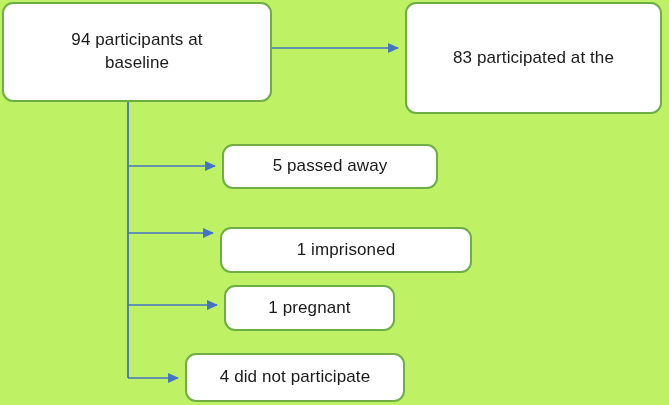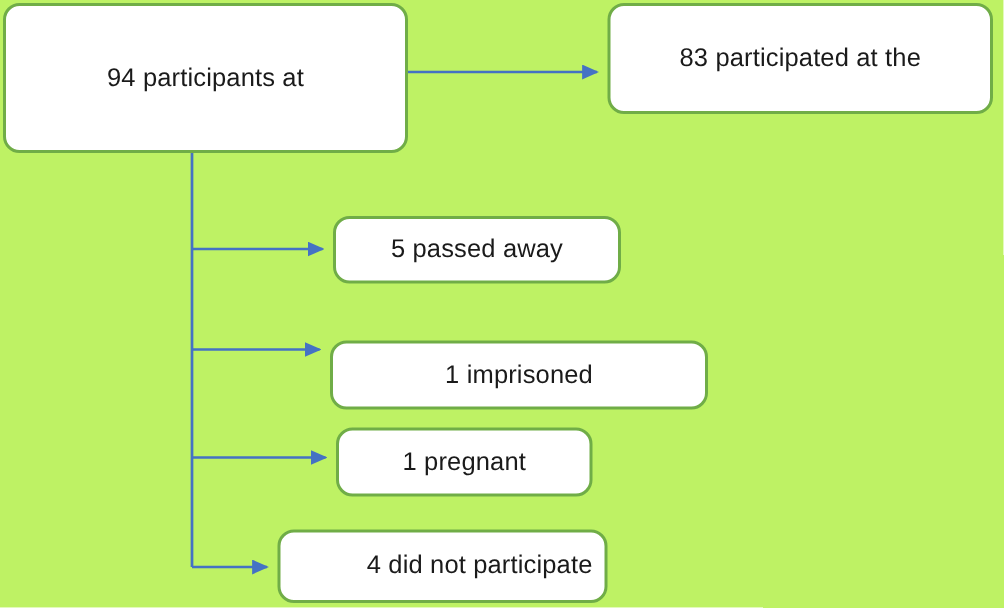"baseline" span { html: none -> <span>baseline</span> }
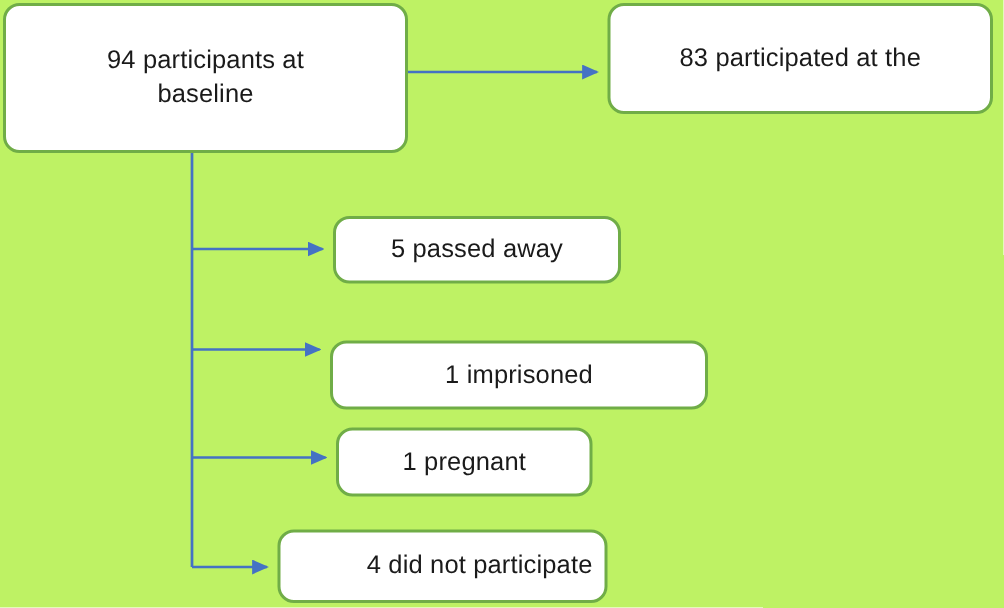"83 participated at the" #node-second-round { height: 74px -> 112px }
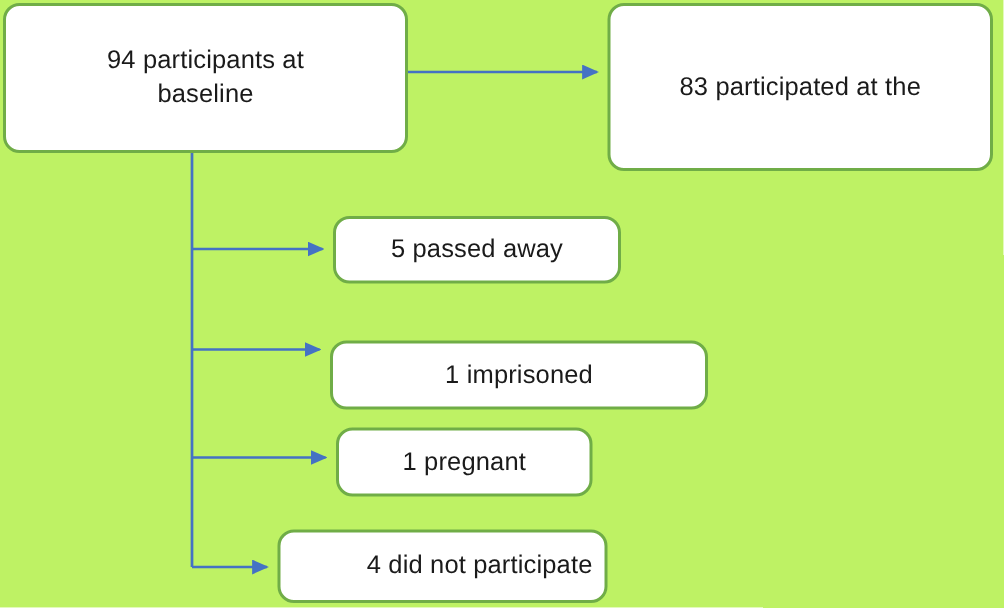"5 passed away" #node-passed-away { width: 192px -> 216px }
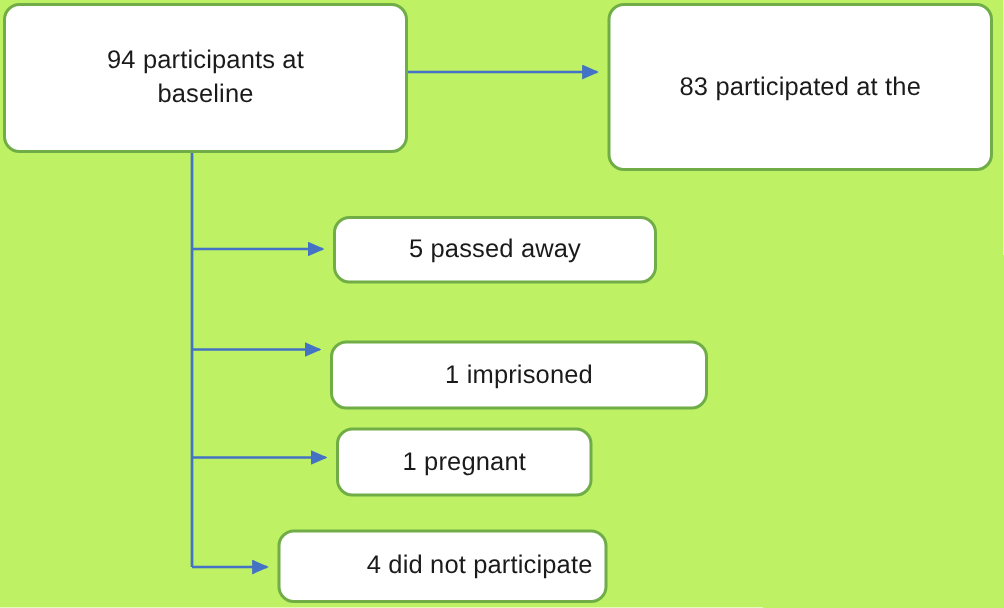"4 did not participate" #node-not-participate { justify-content: flex-end -> none }
